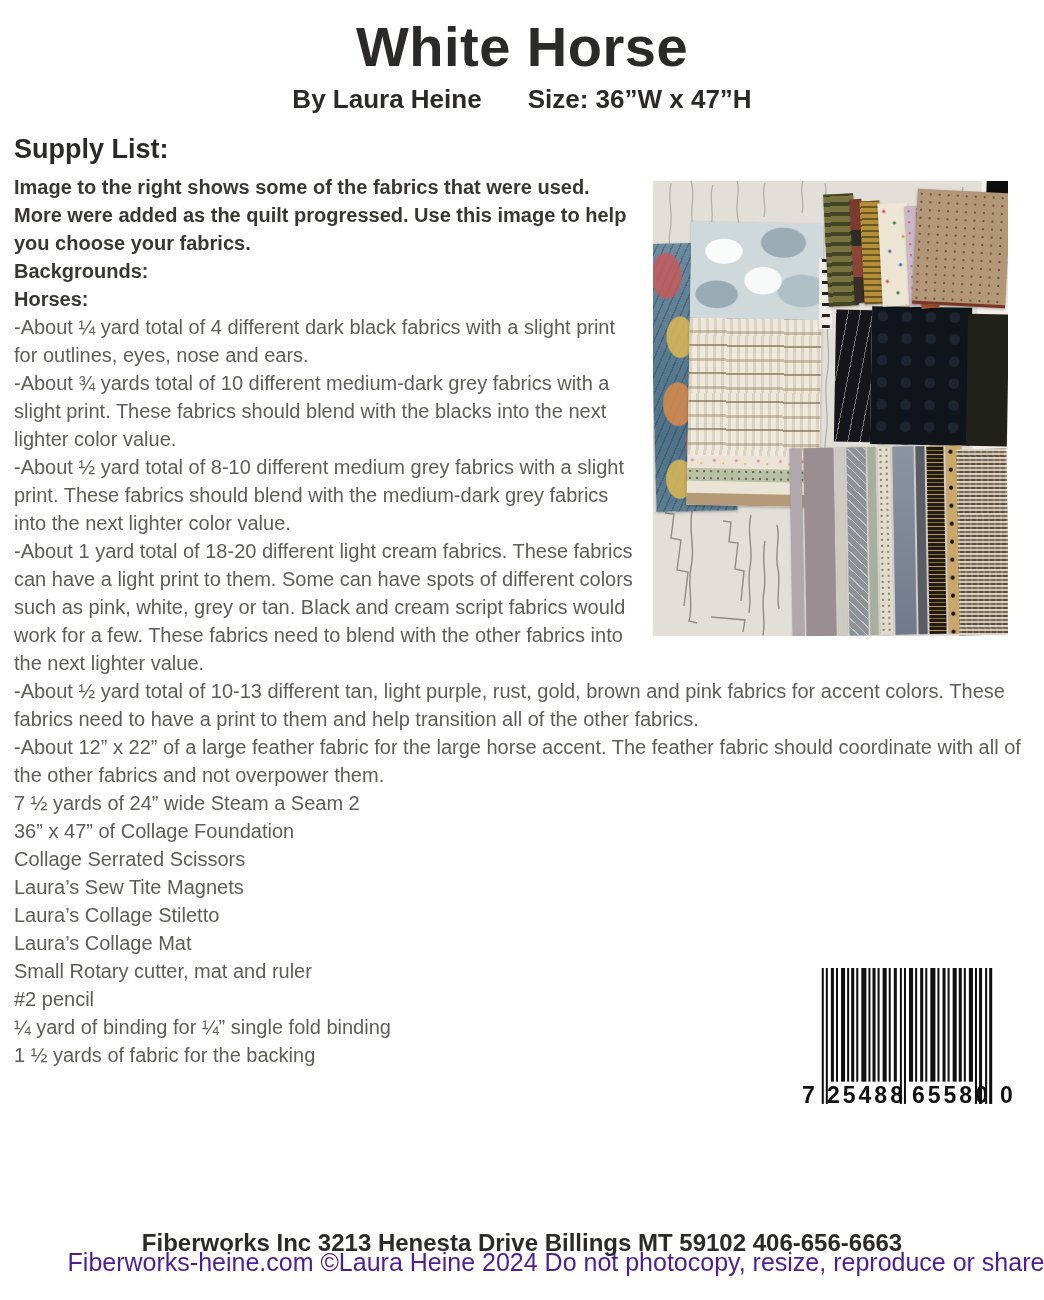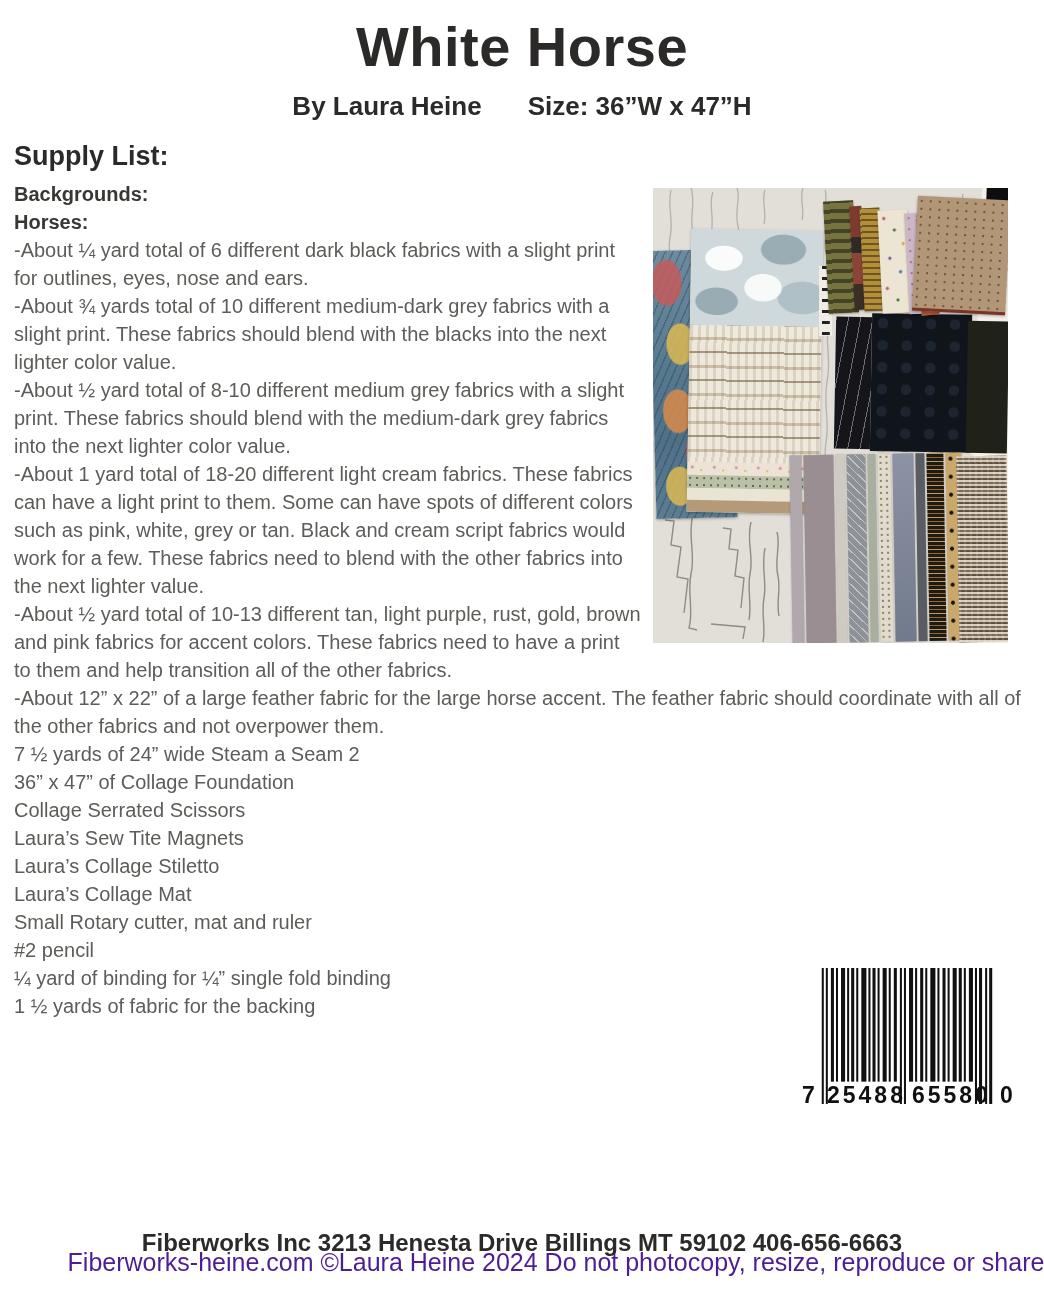"By Laura Heine" .subtitle { margin-top: 13px -> 6px }
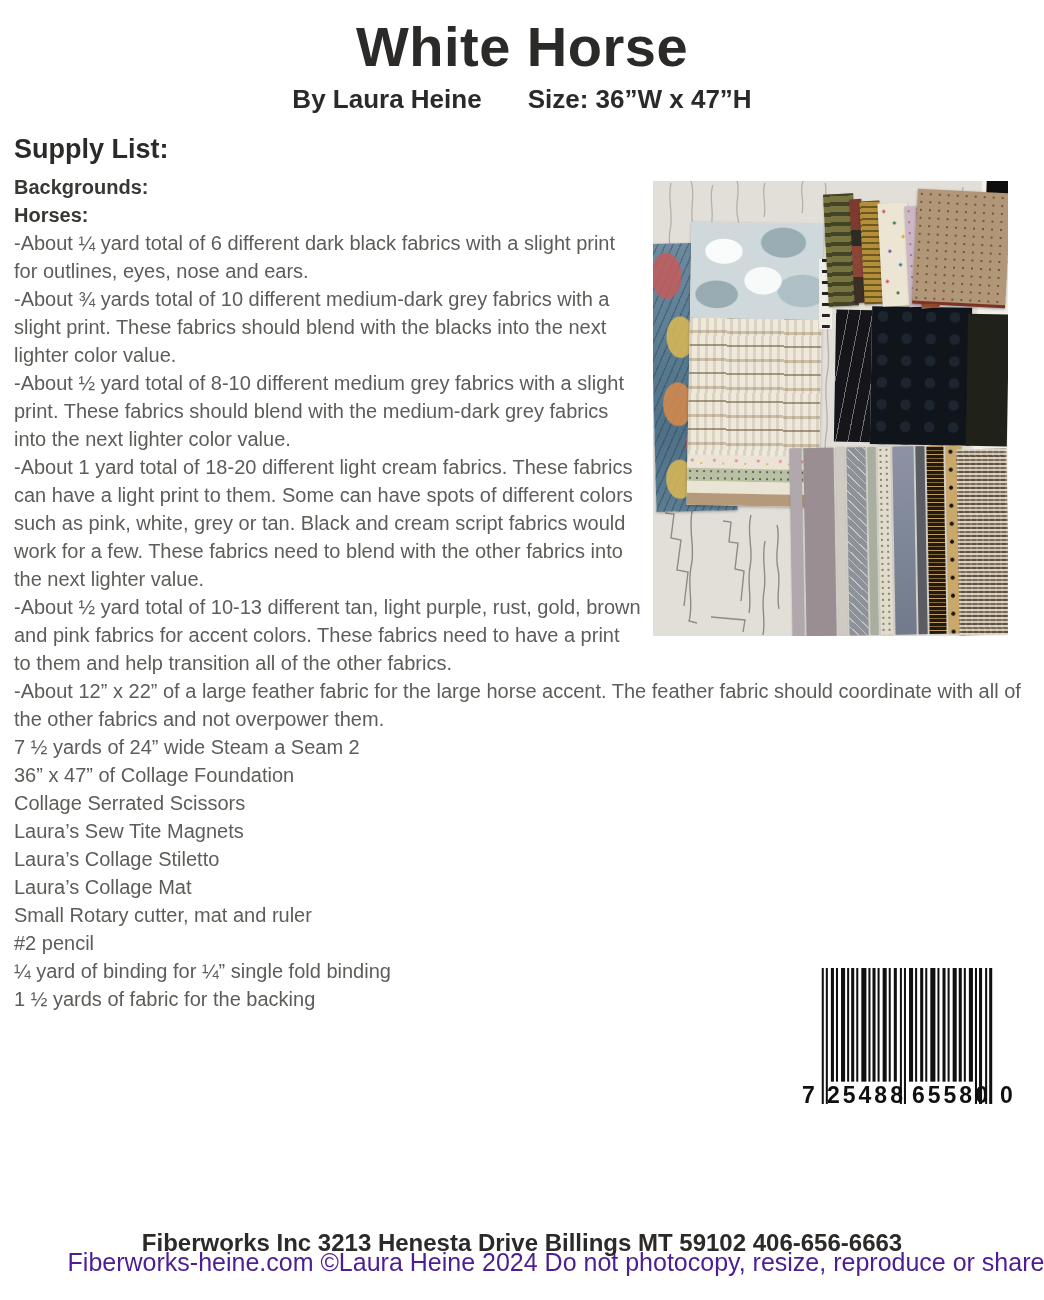"Image to the right shows" div.para { html: none -> <div>Image to the right shows some of the fabrics that were used. More were added as the quilt progressed. Use this image to help you choose your fabrics.</div> }
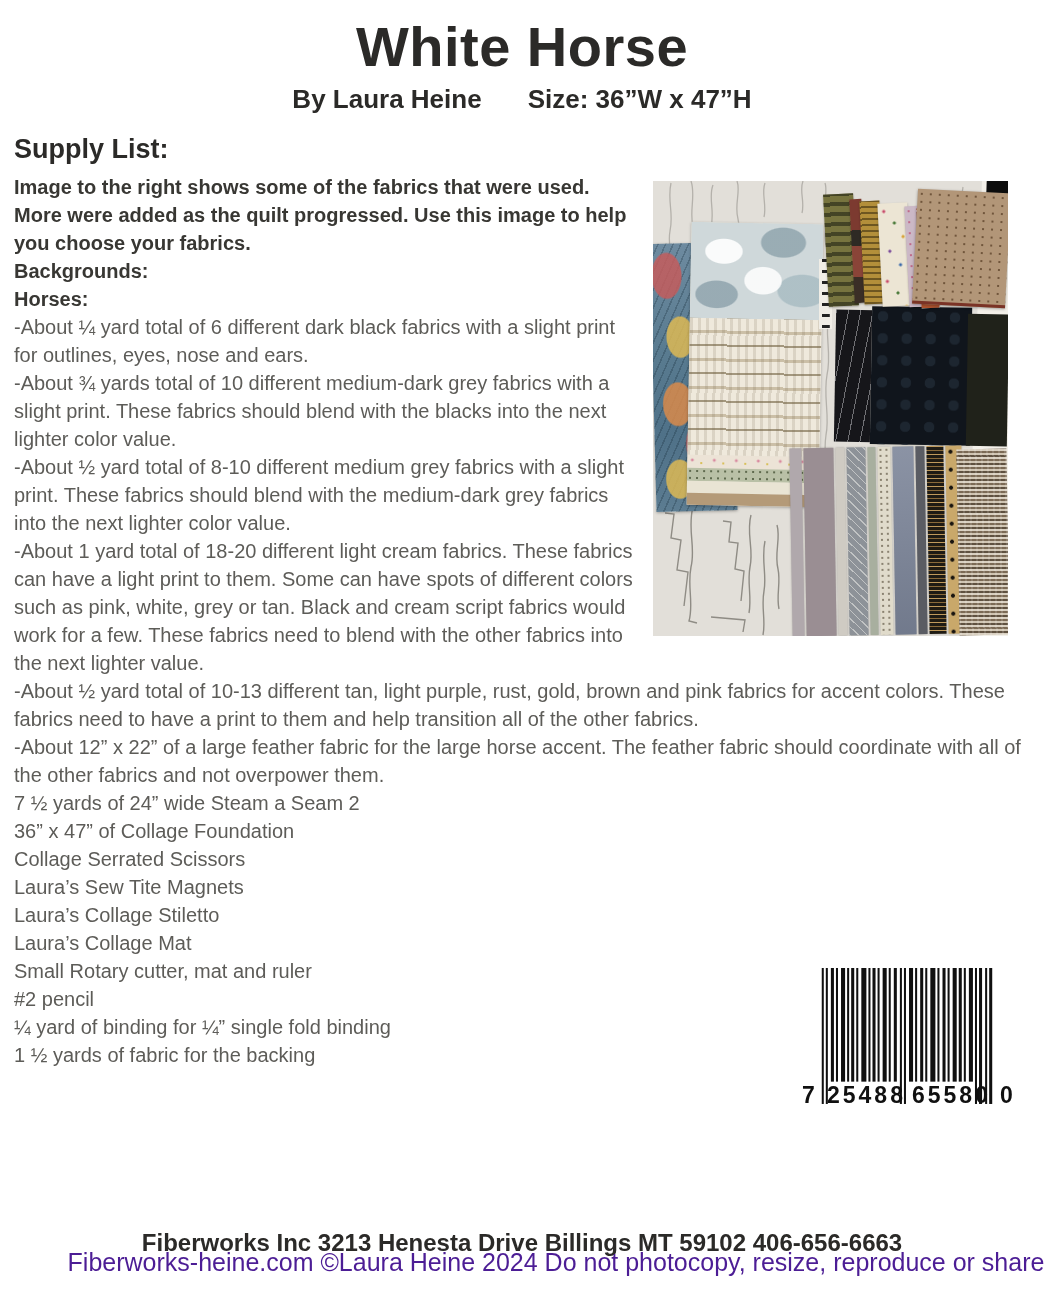"-About ¼ yard total of" div.para { text: 6 -> 4 }
